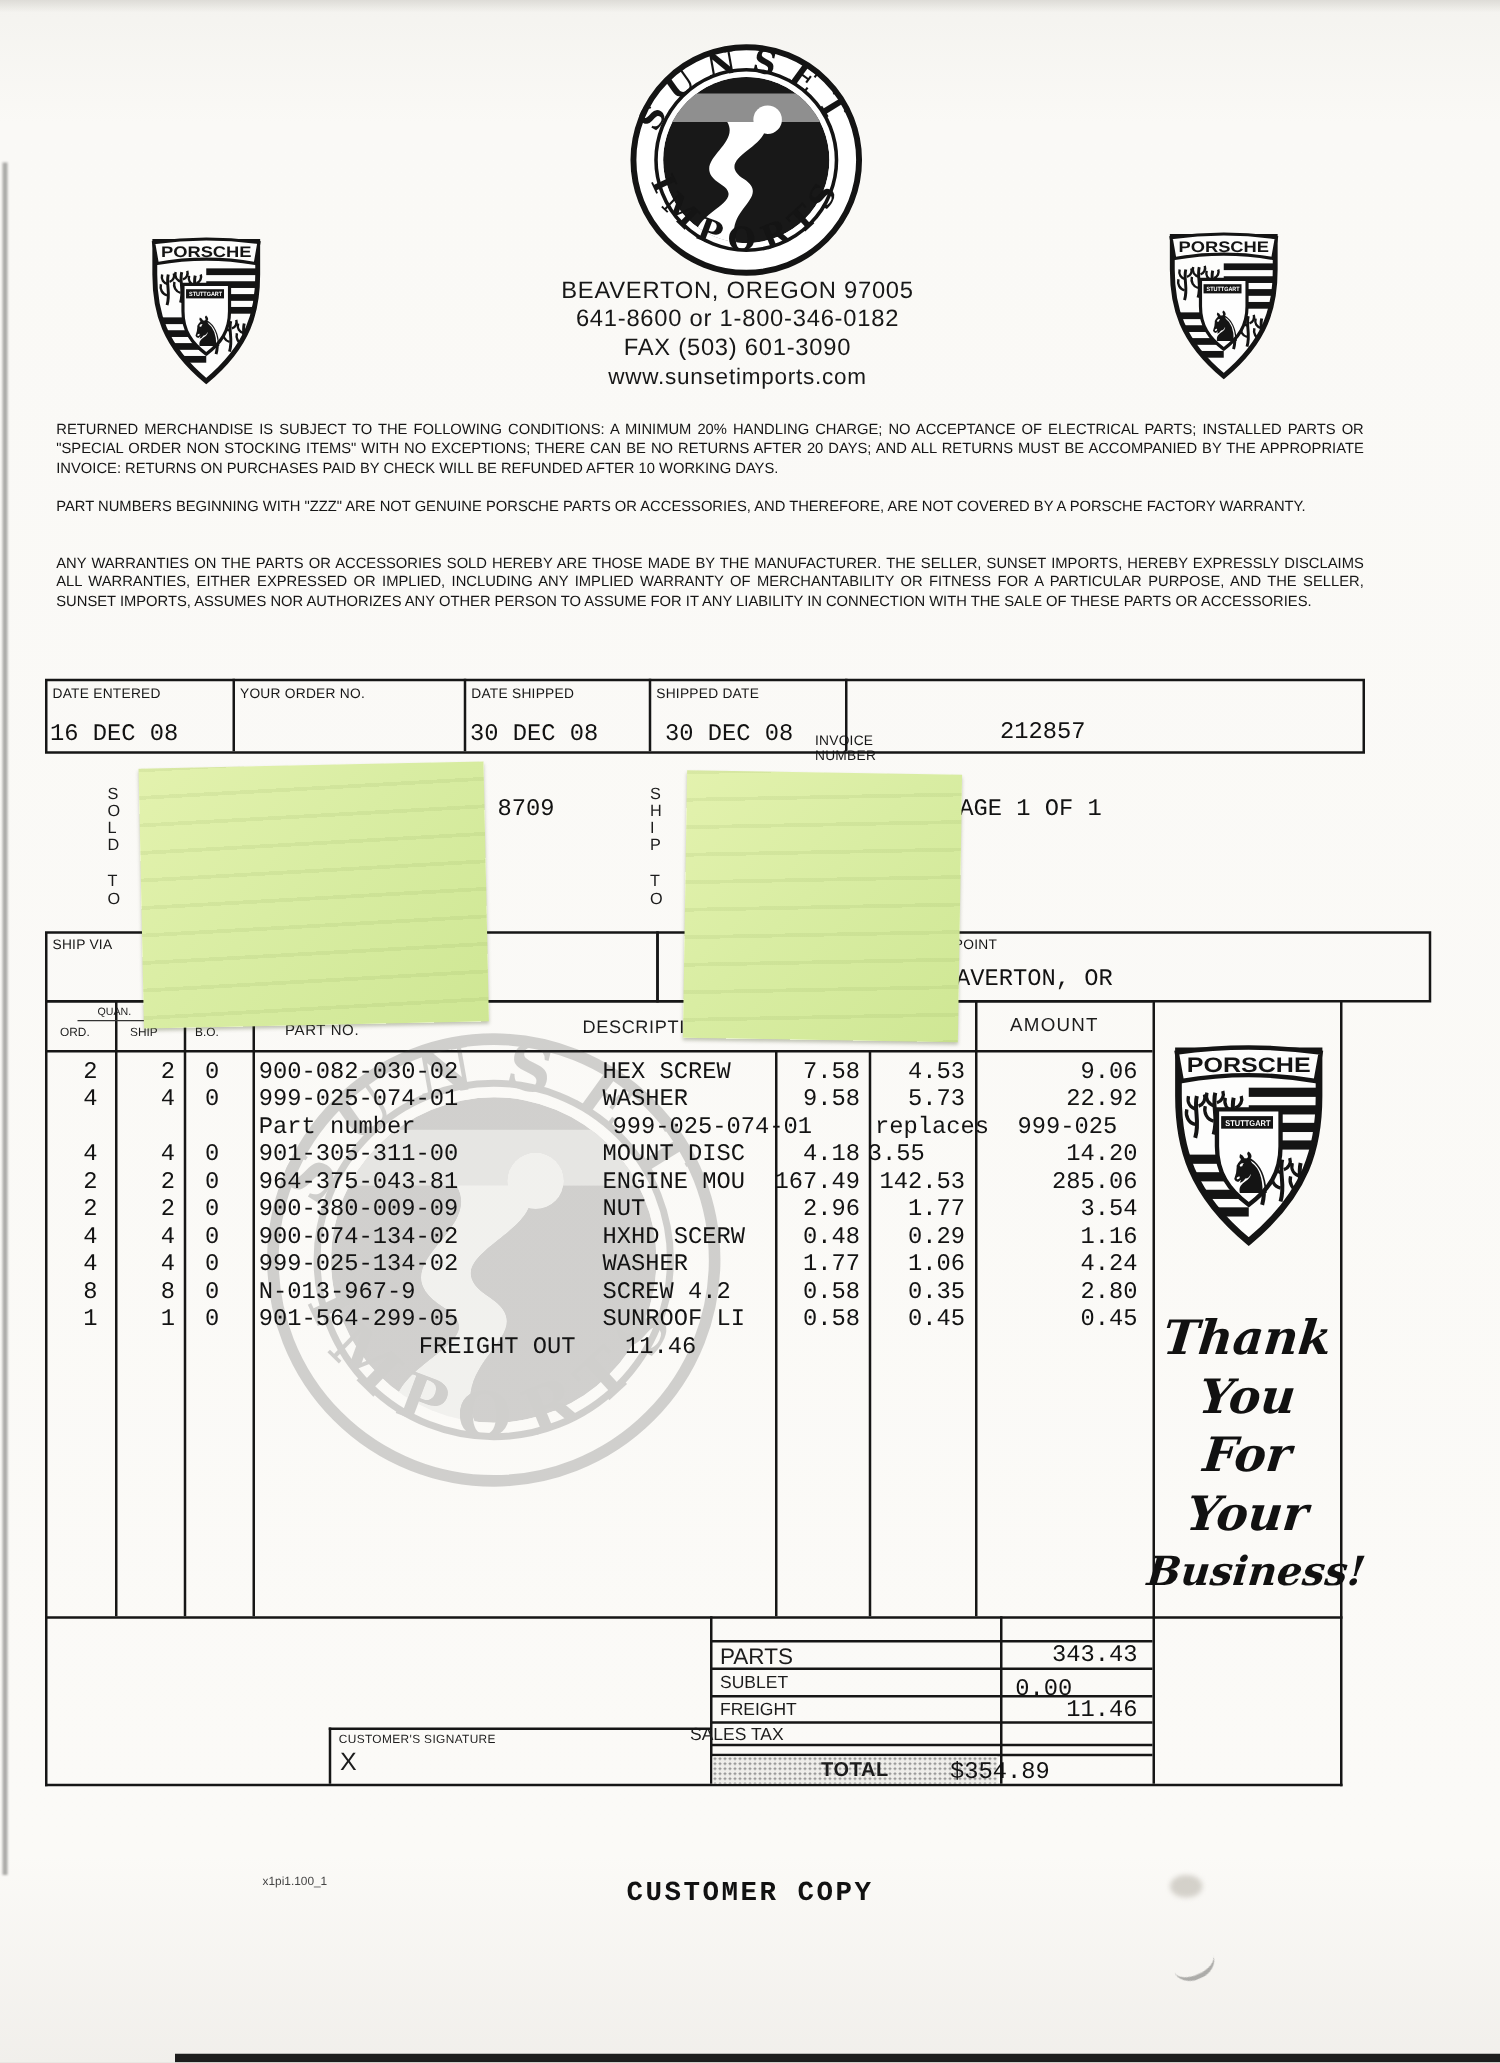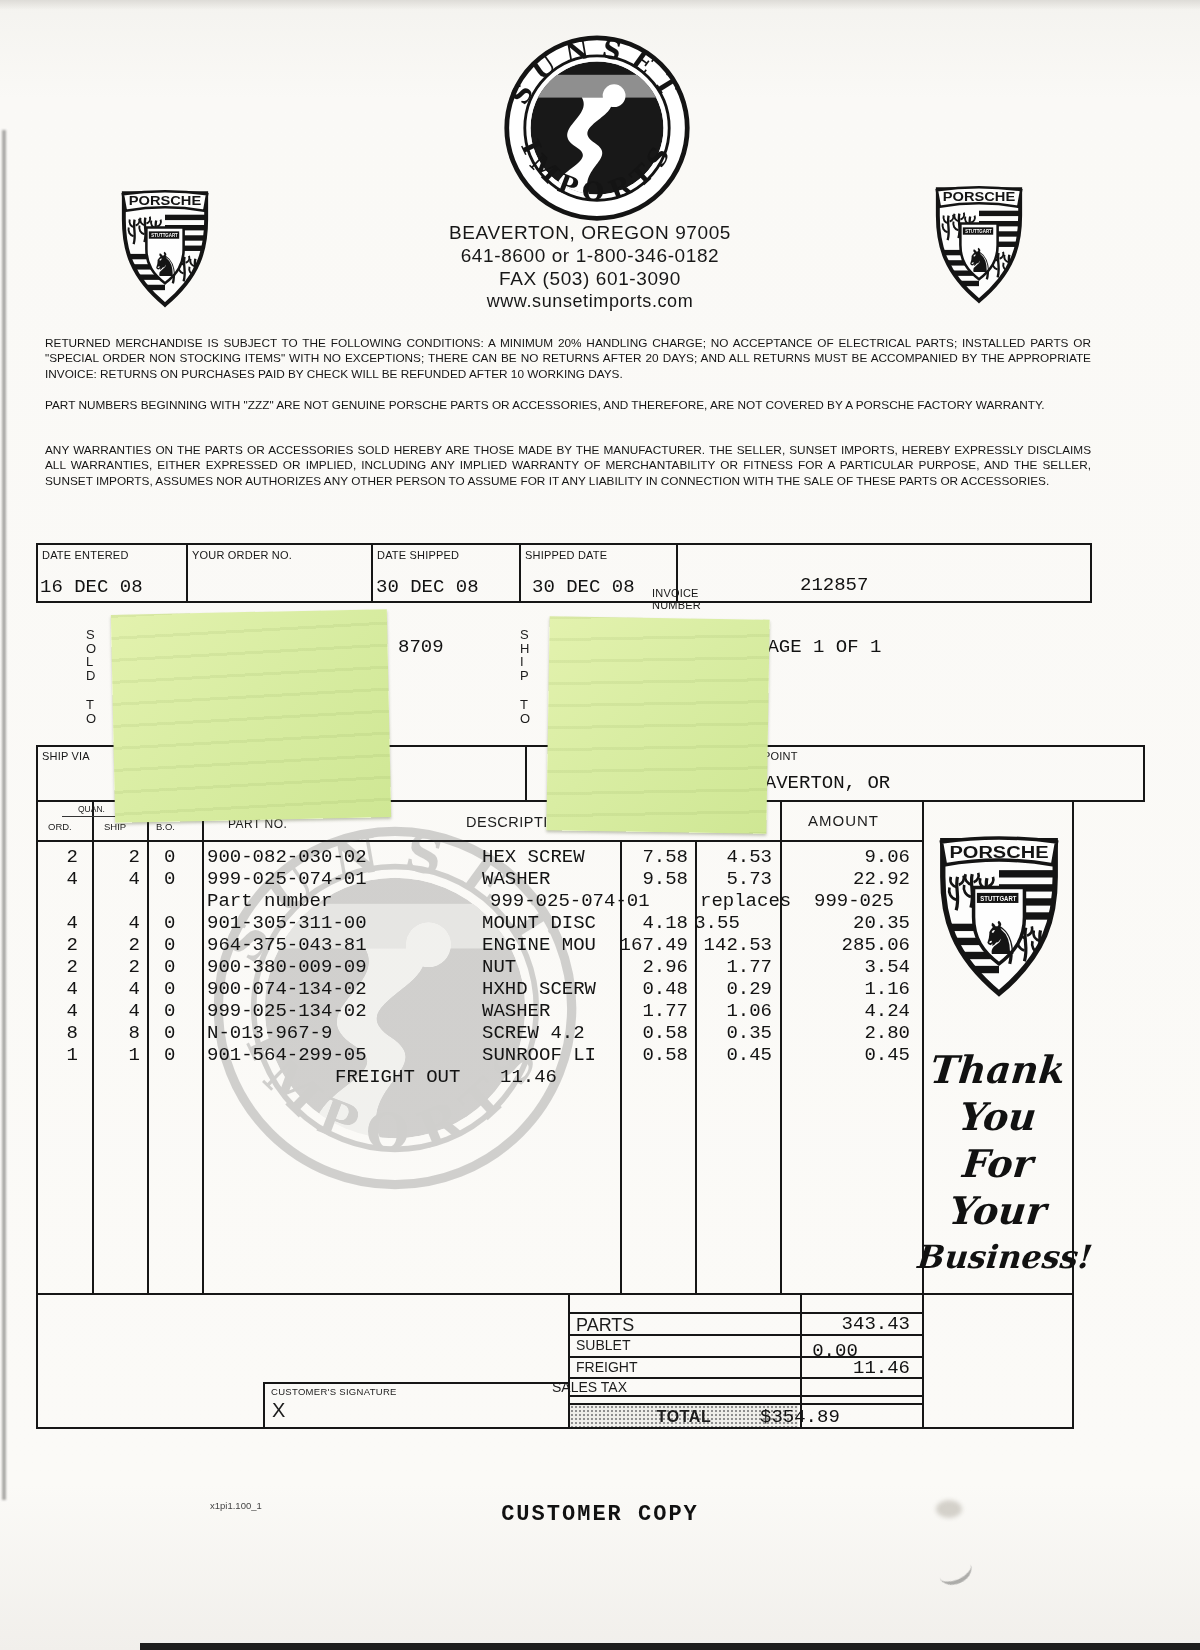"20.35" span.c { text: 20.35 -> 14.20 }
